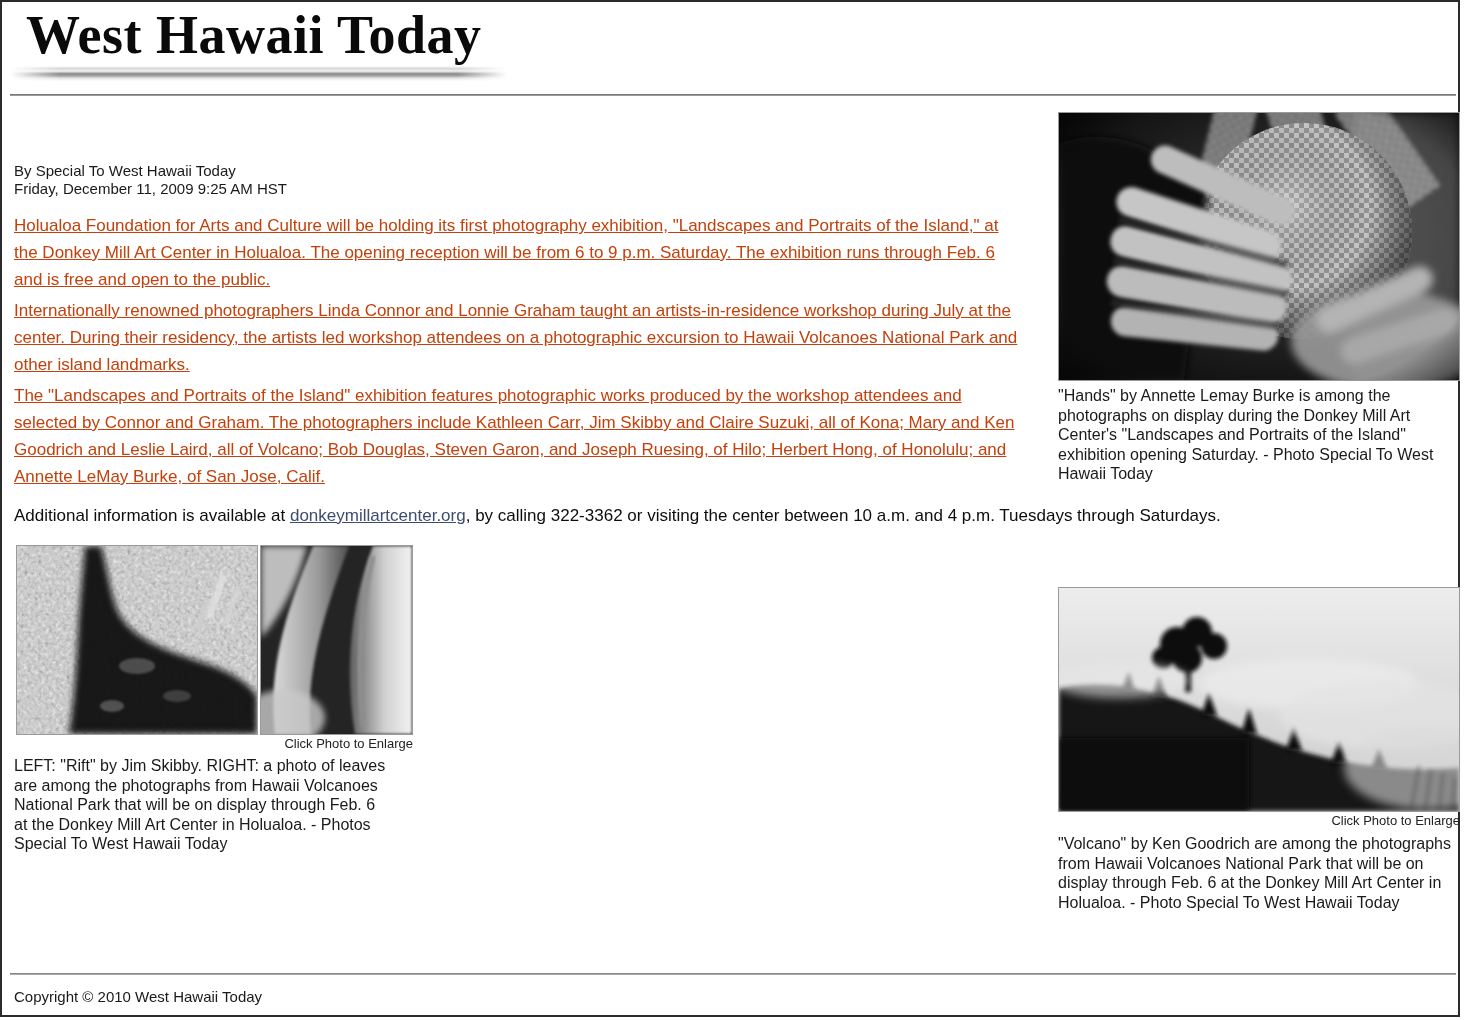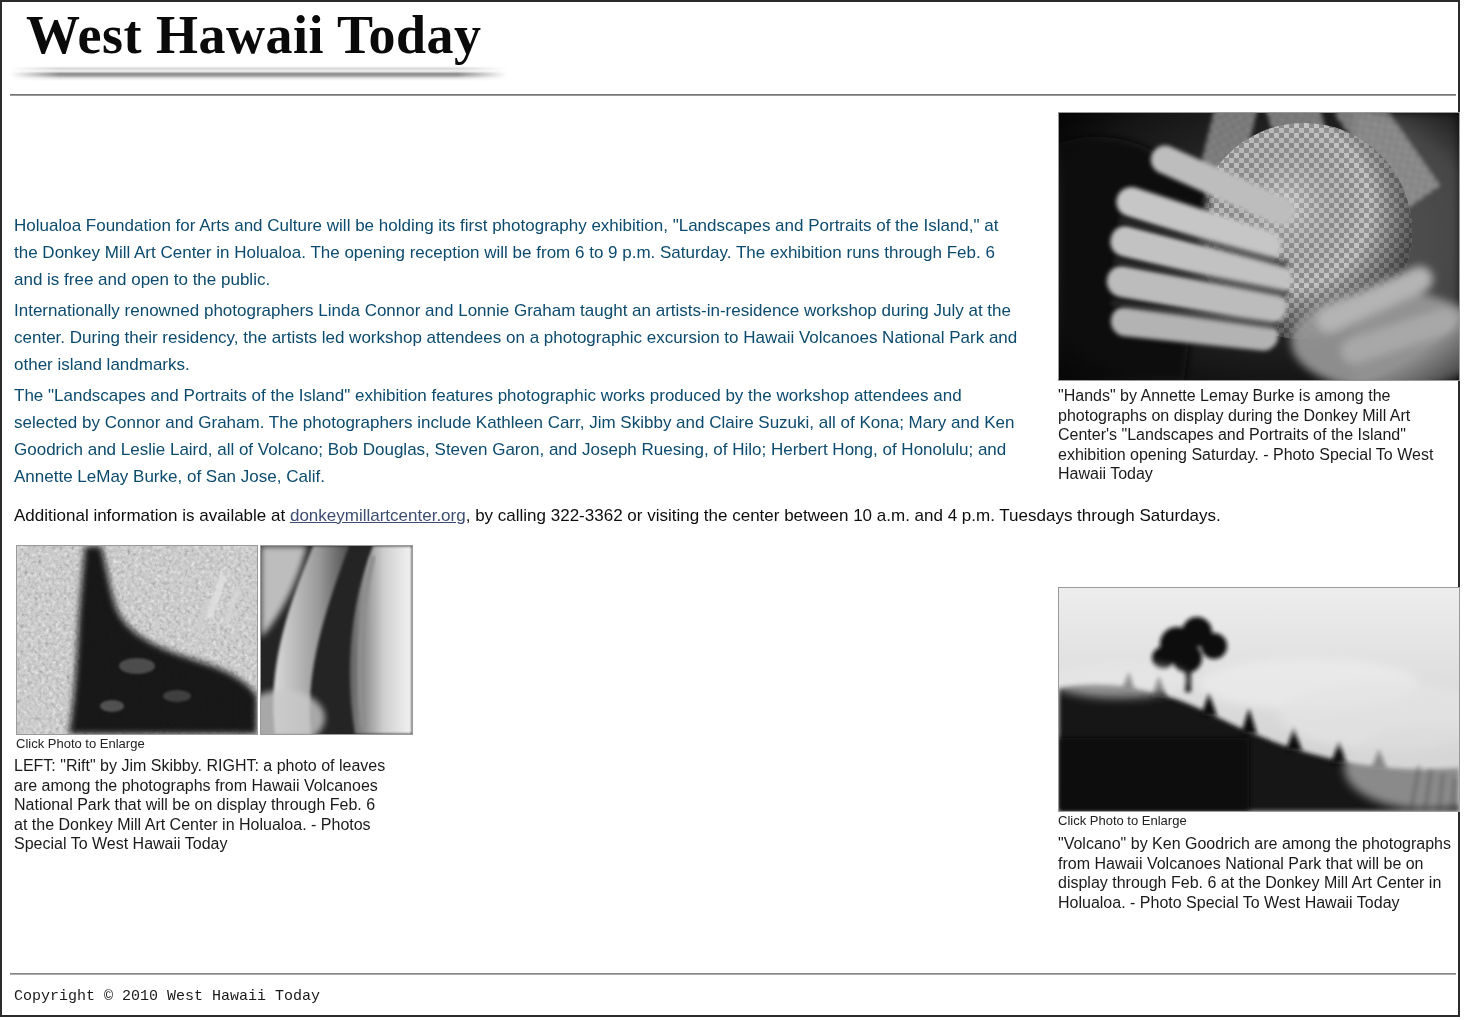"By Special To West Hawaii" div.abs { html: none -> <div> <div>By Special To West Hawaii Today</div> <div>Friday, December 11, 2009 9:25 AM HST</div> </div> }
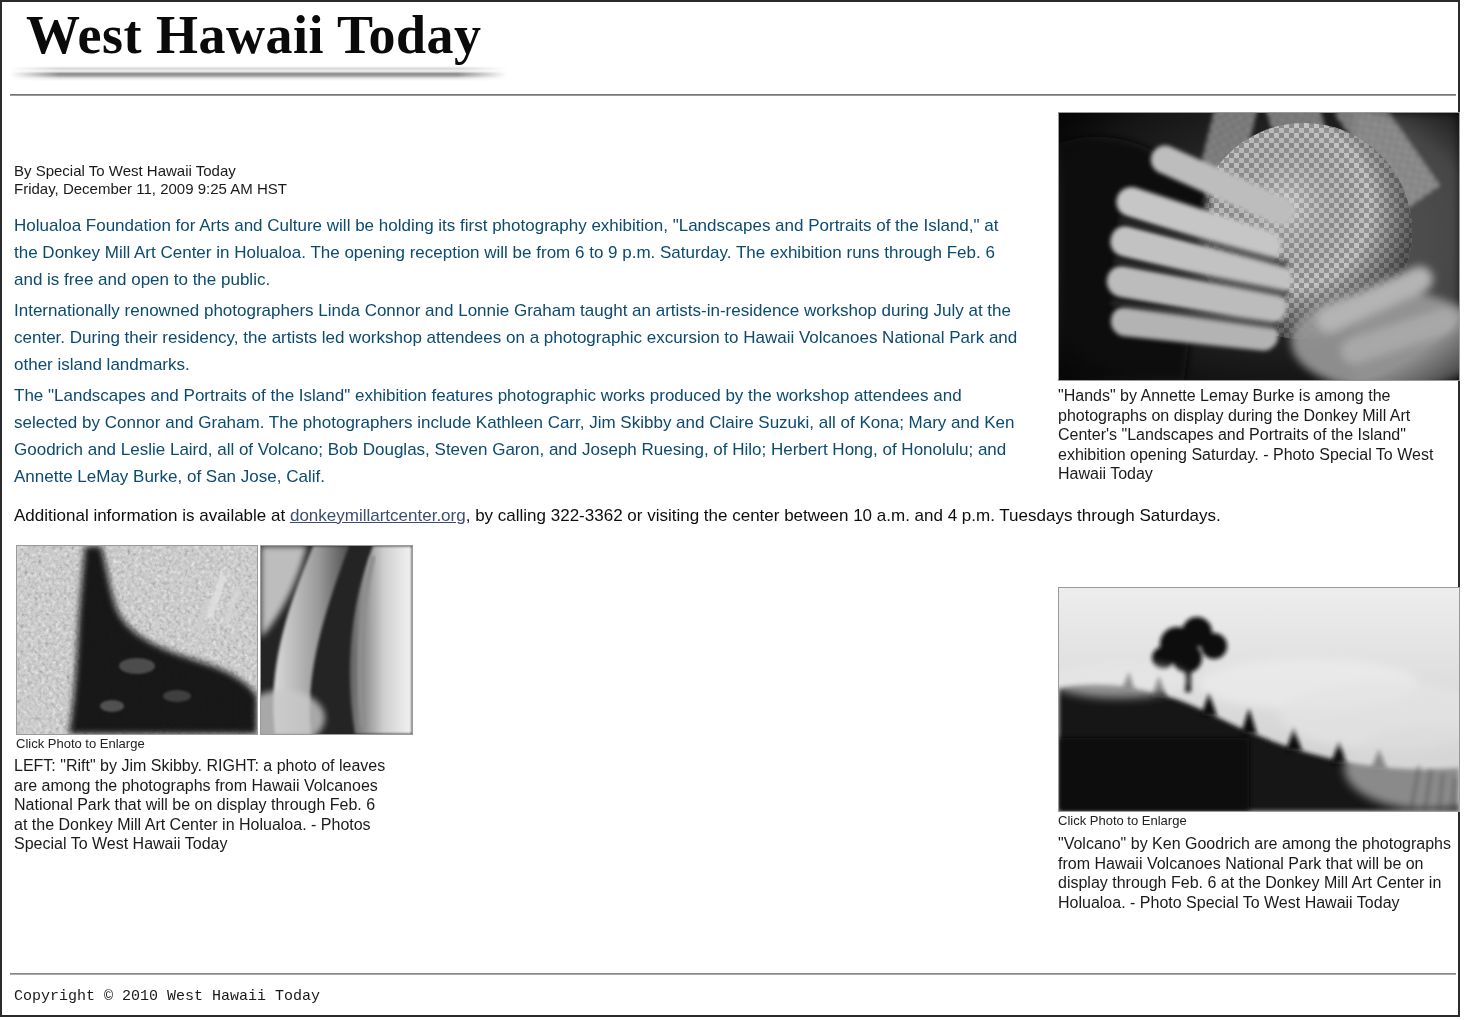"Holualoa Foundation for Arts and" .bodypara { color: #0c4a6e -> #c2410c; text-decoration: none -> underline }
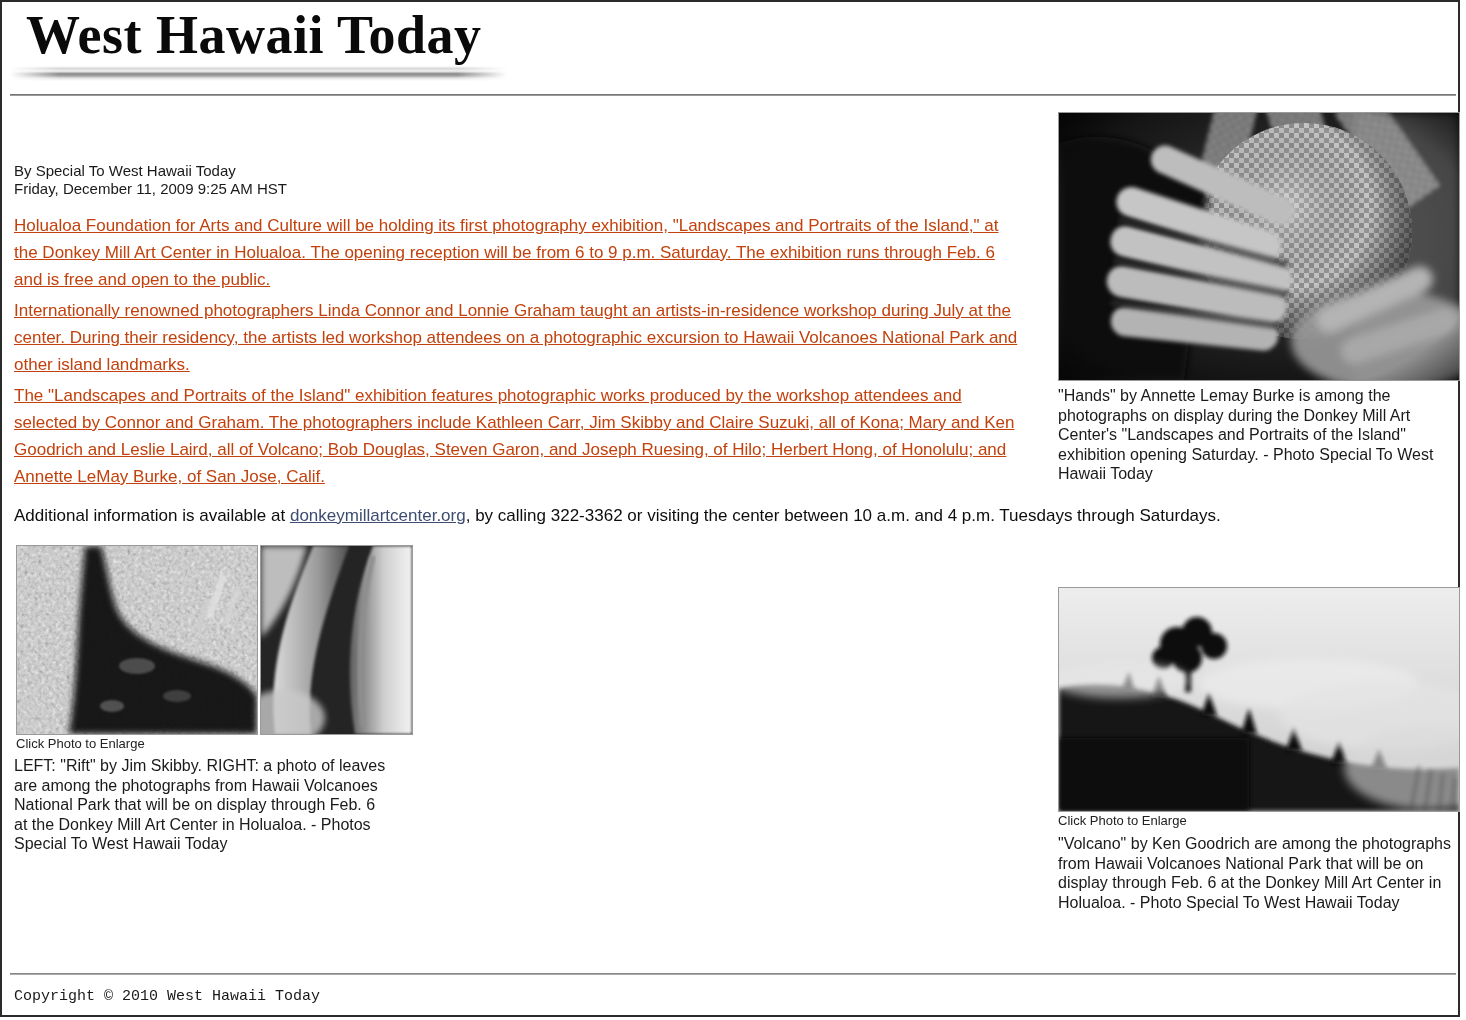"Click Photo to Enlarge" .enlarge-label { text-align: left -> right }
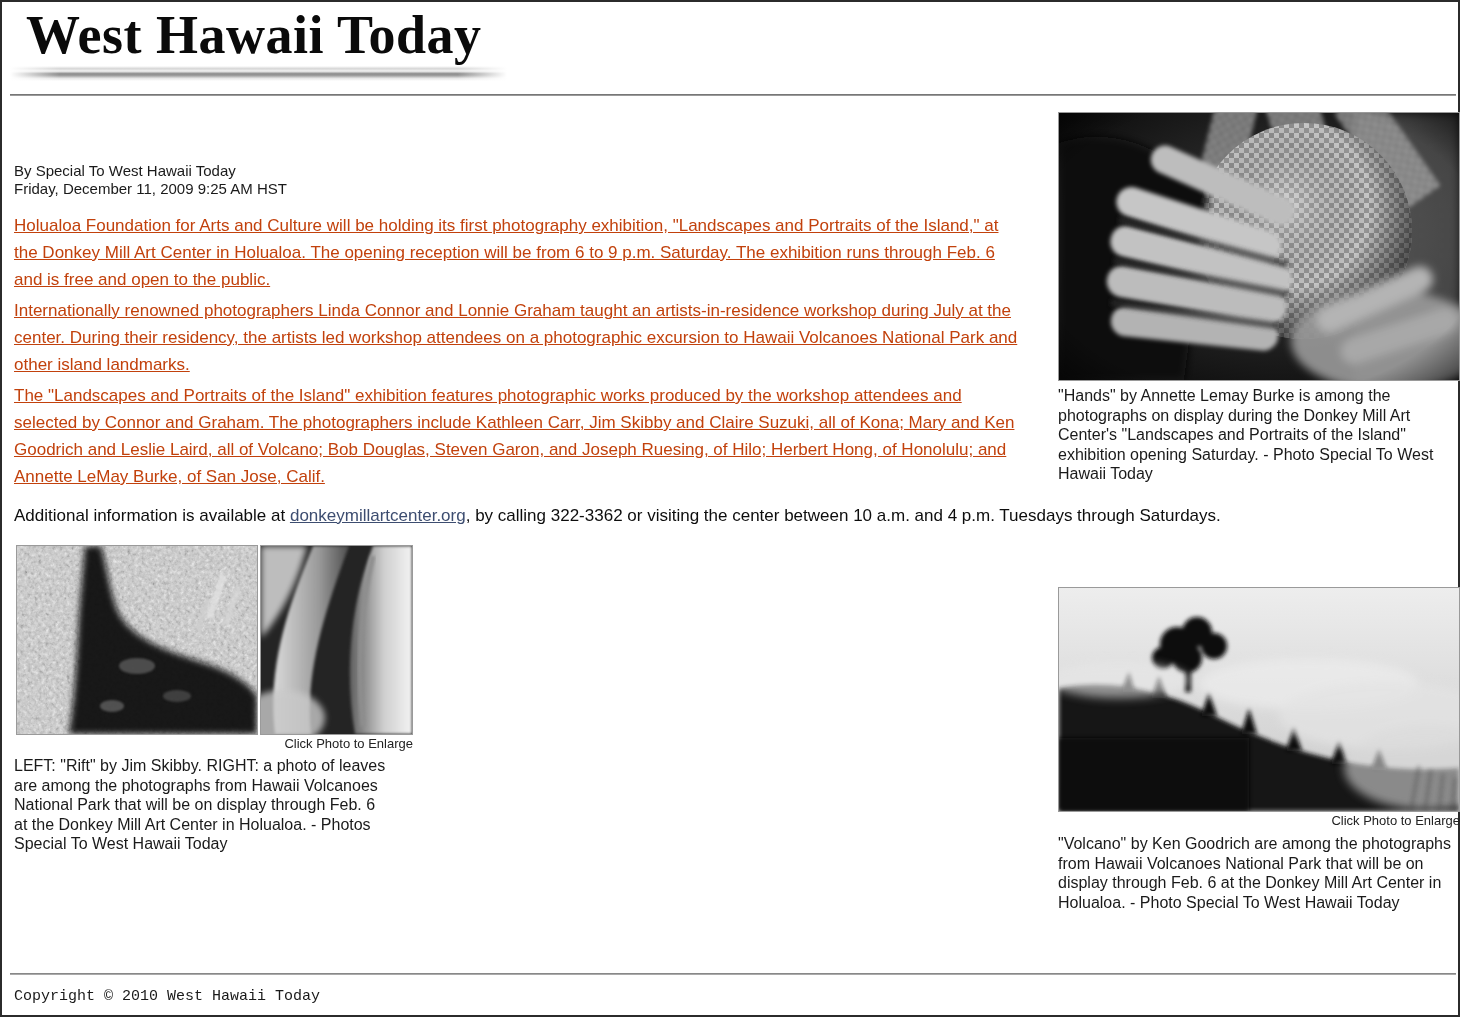"Copyright © 2010 West Hawaii" #copyright { font-family: Liberation Mono, monospace -> none }
